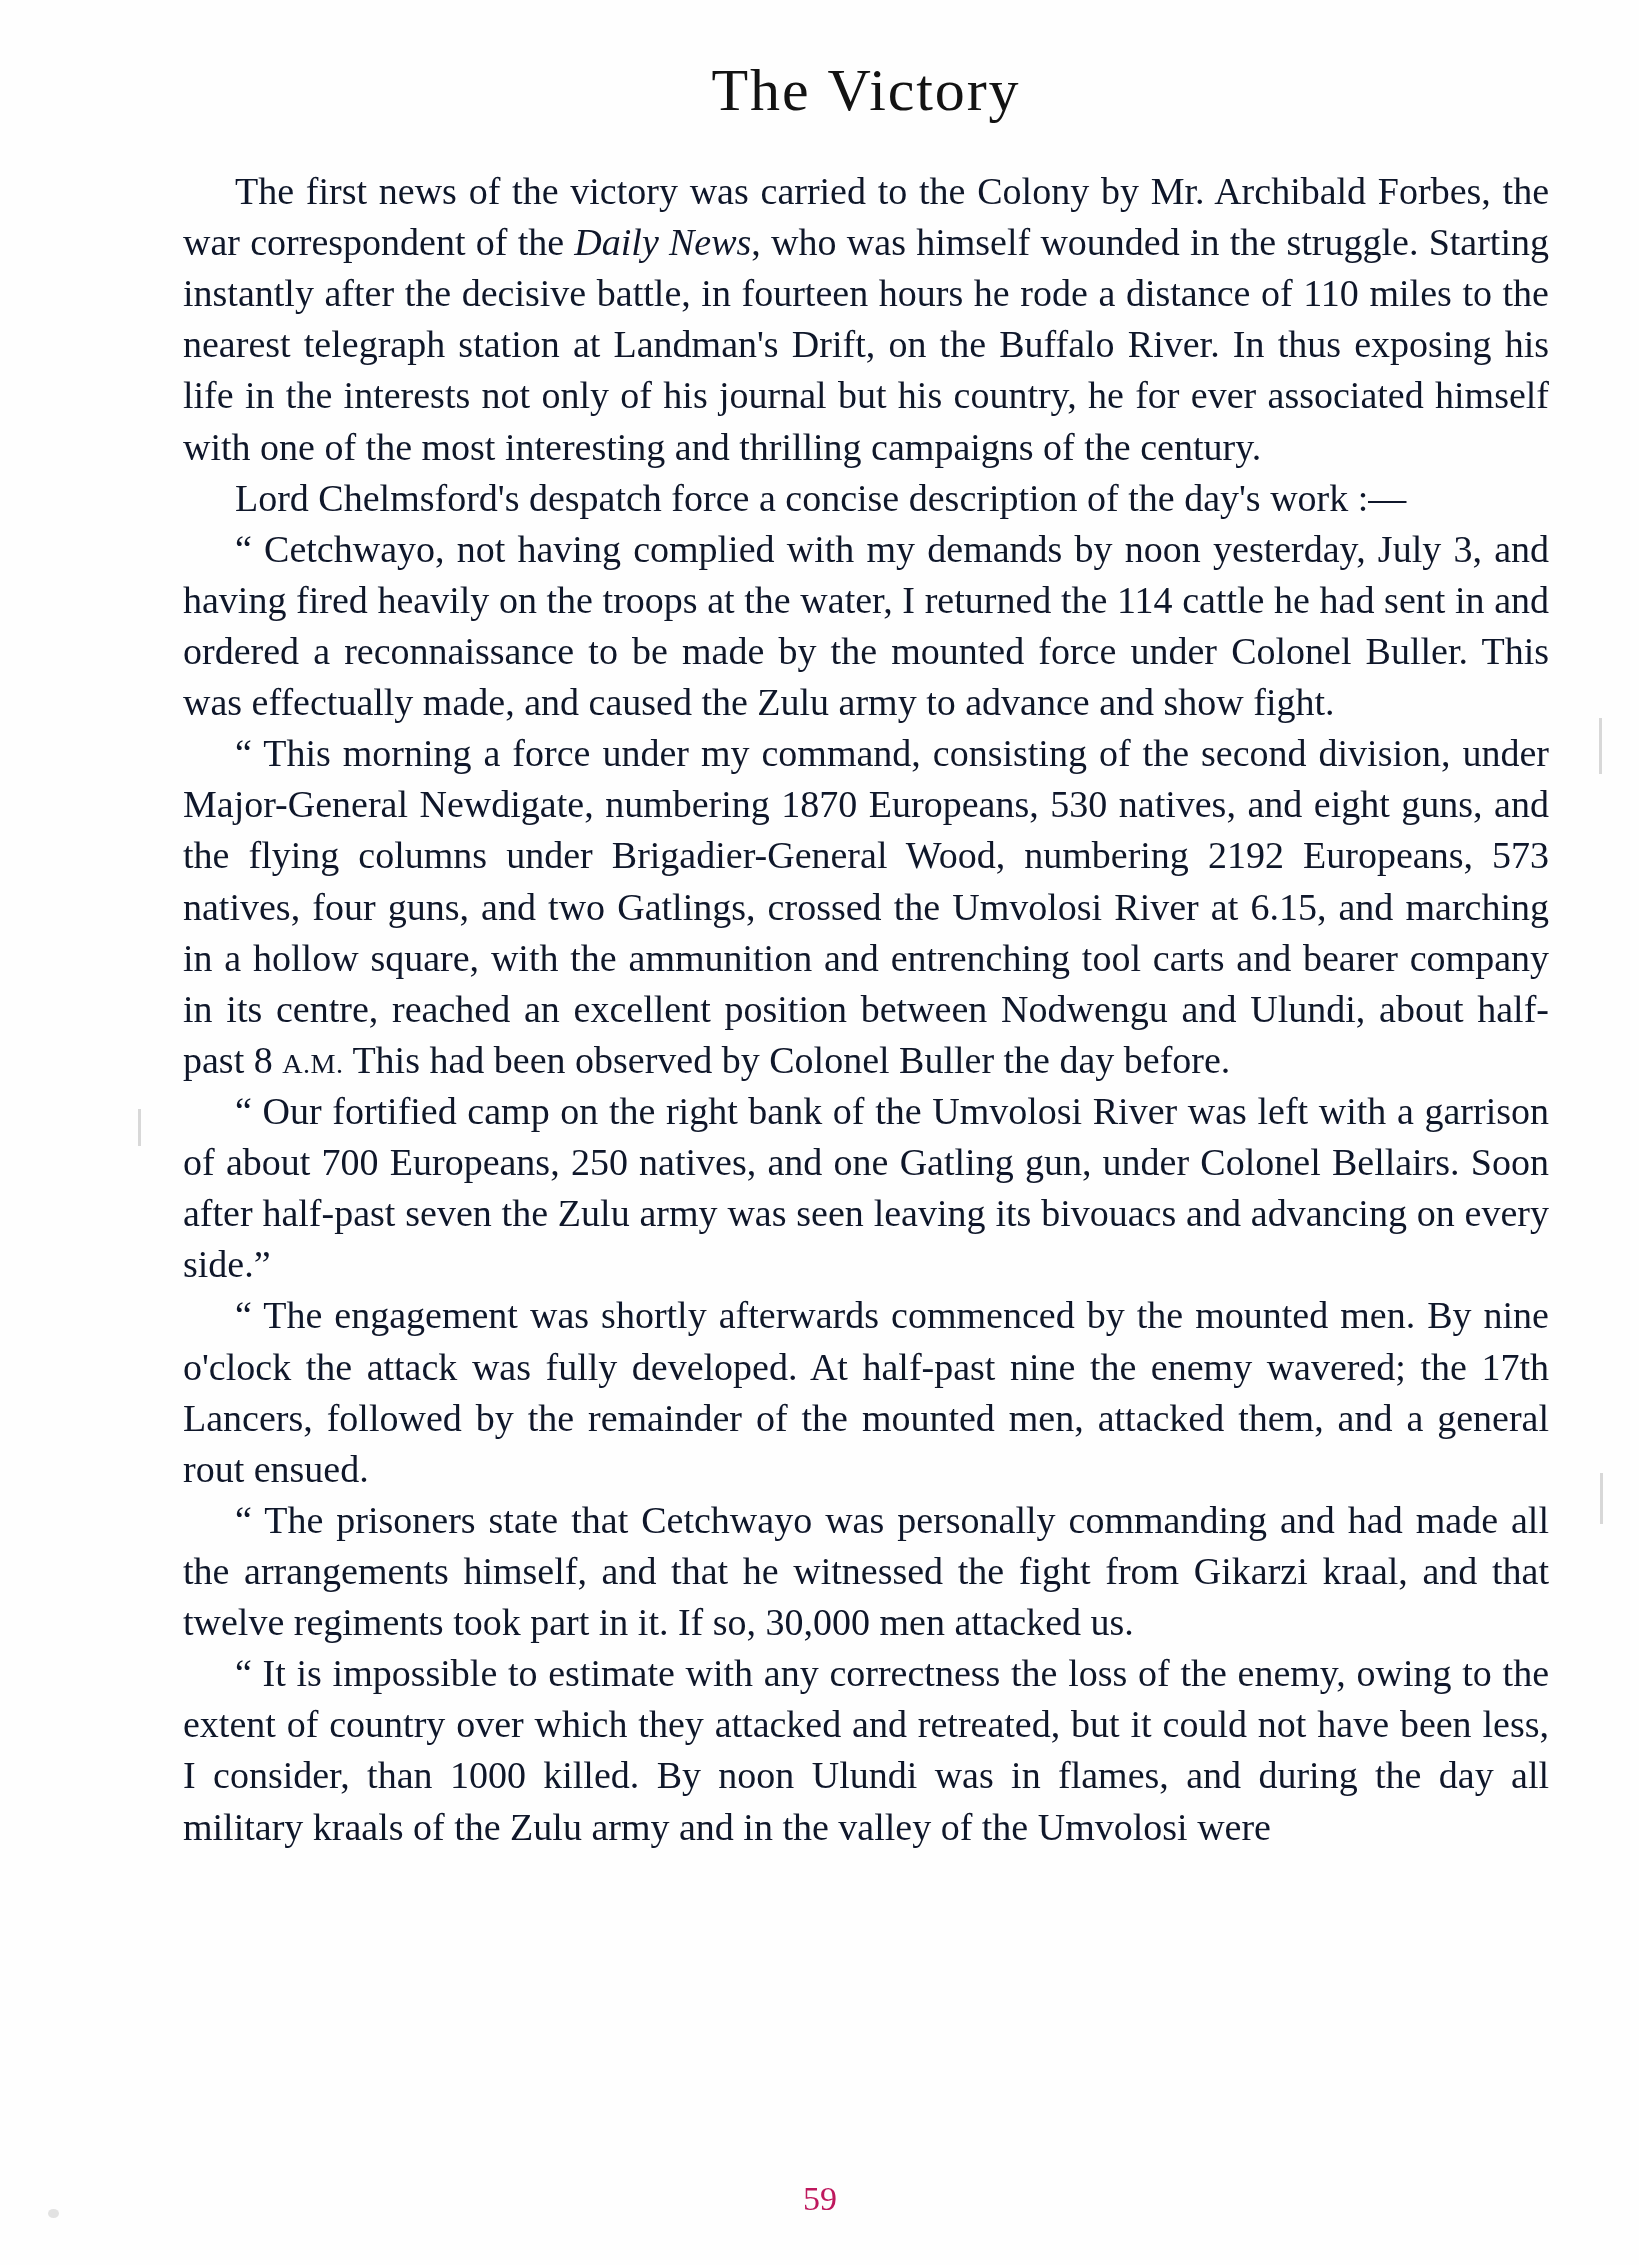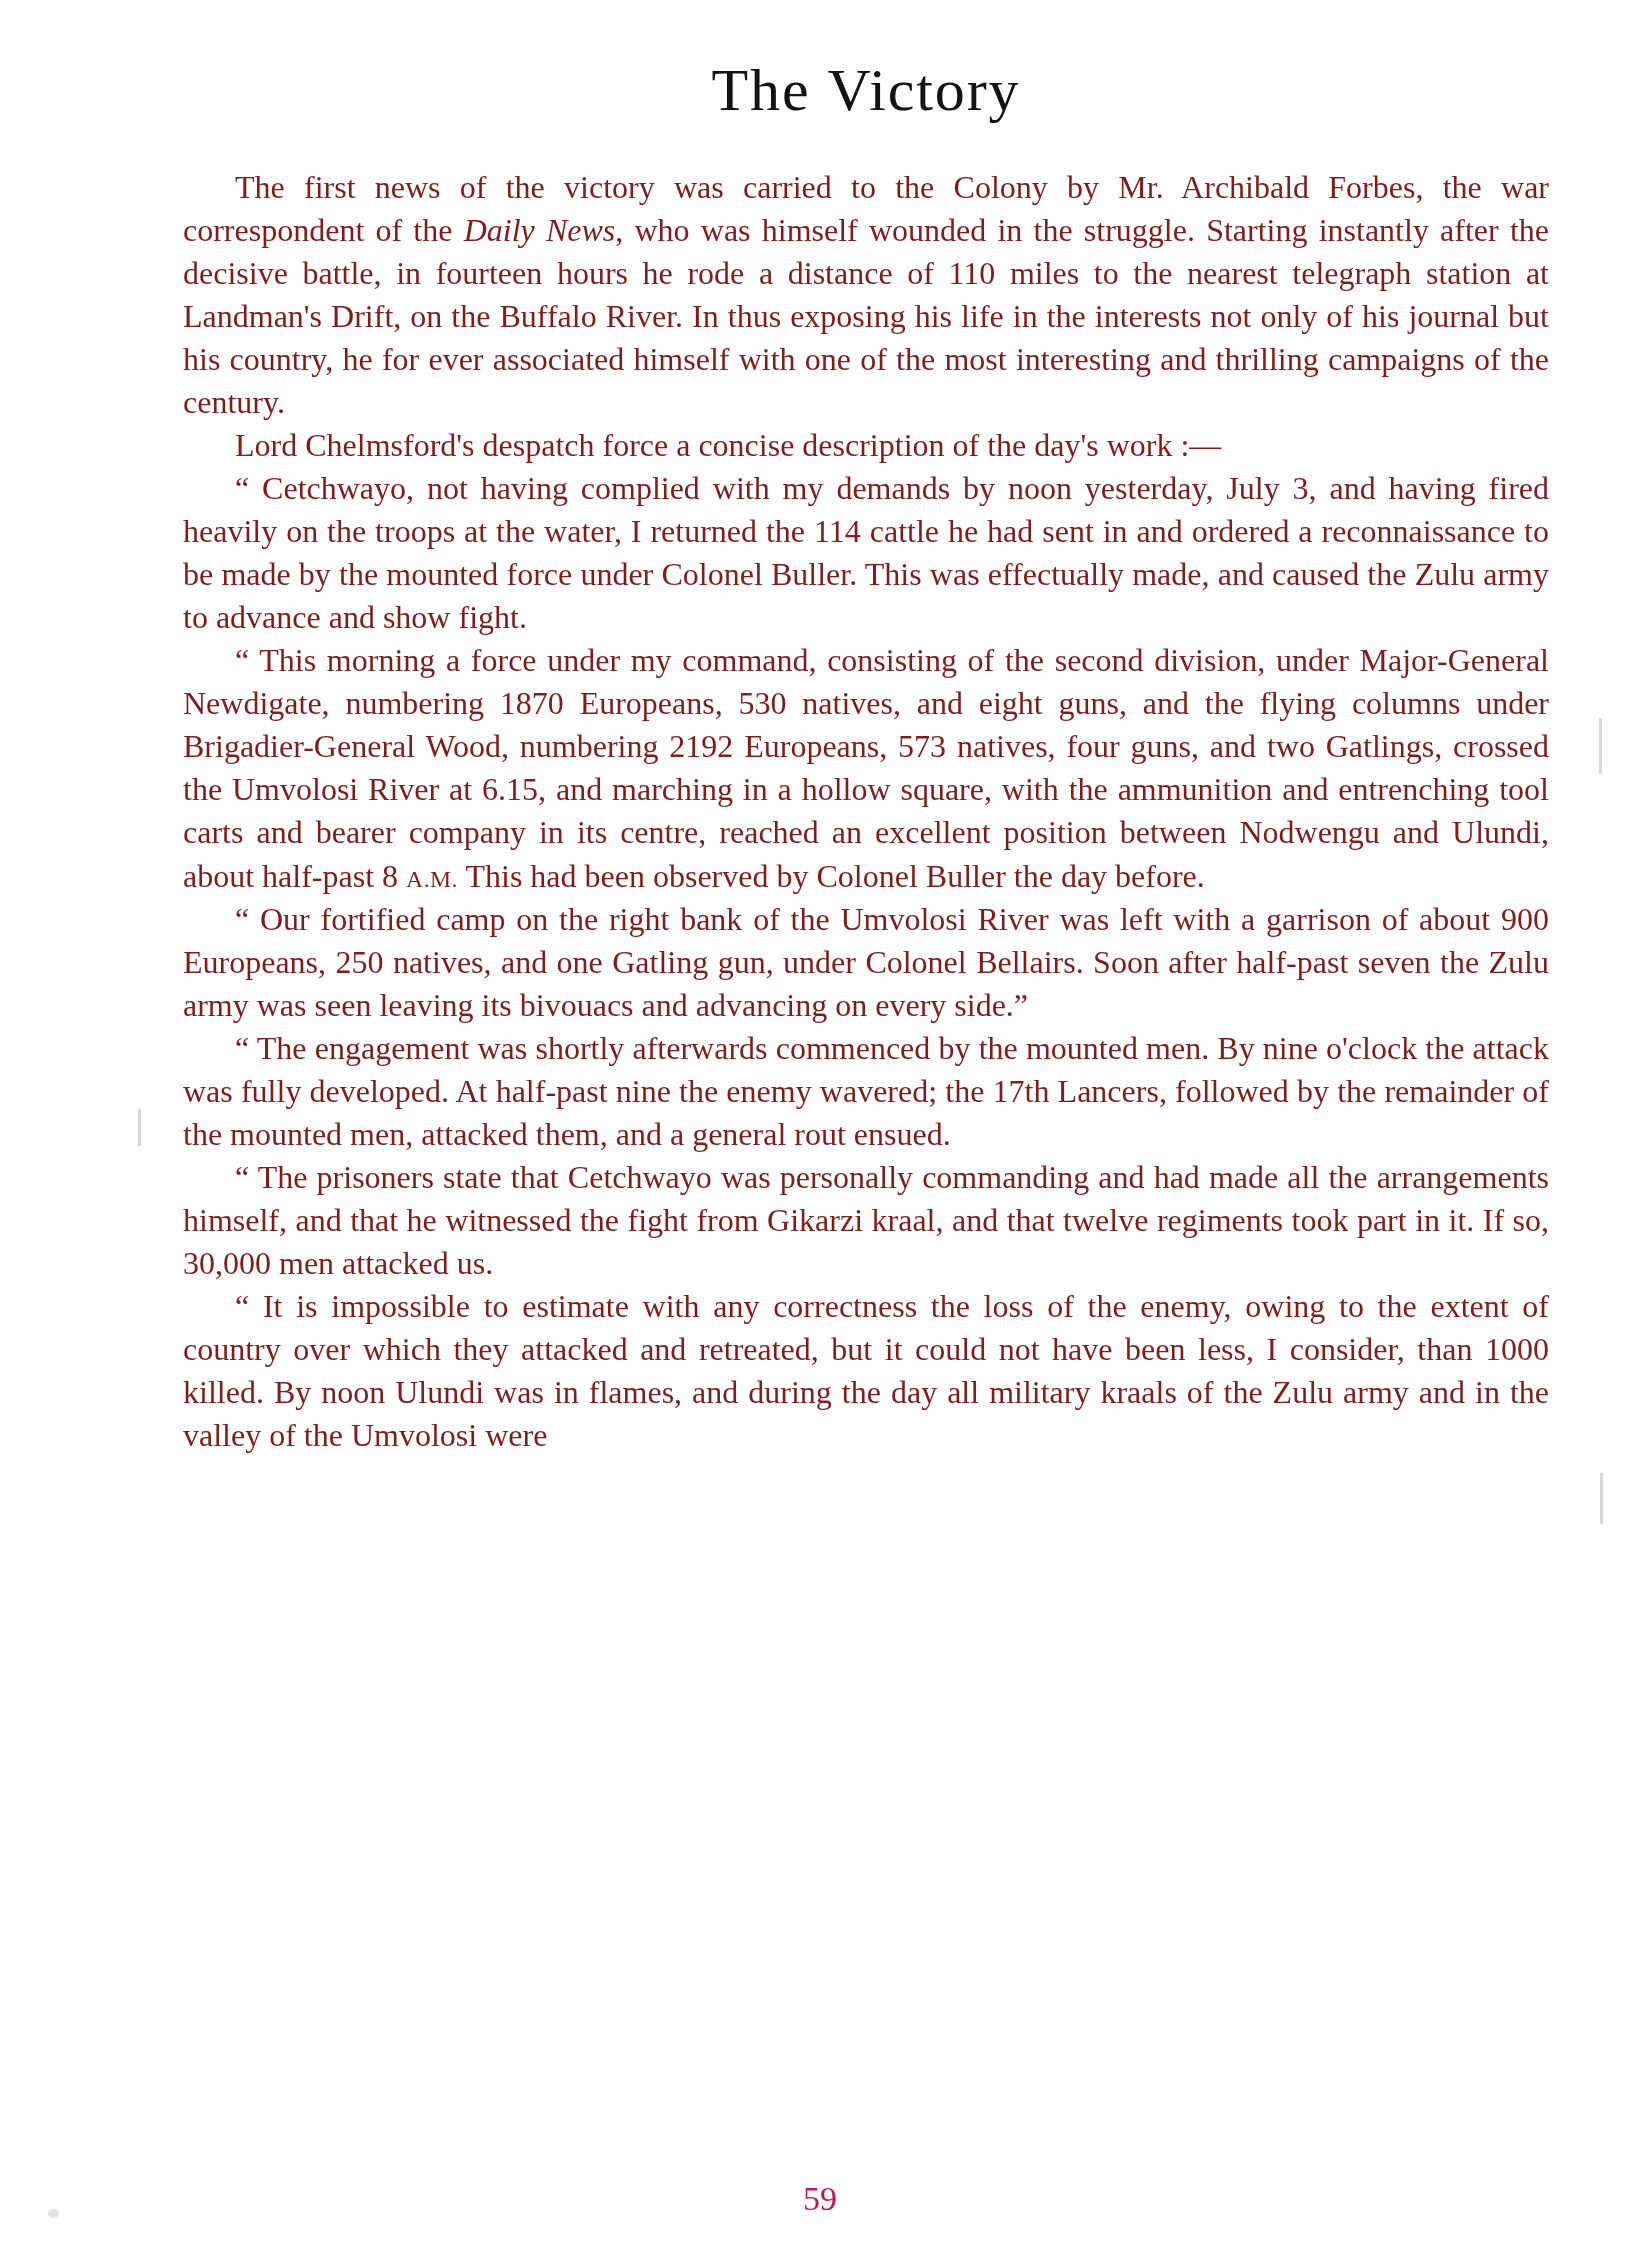"The first news of the" .body-text { color: #7f1d1d -> #0f172a; font-size: 32px -> 38px }
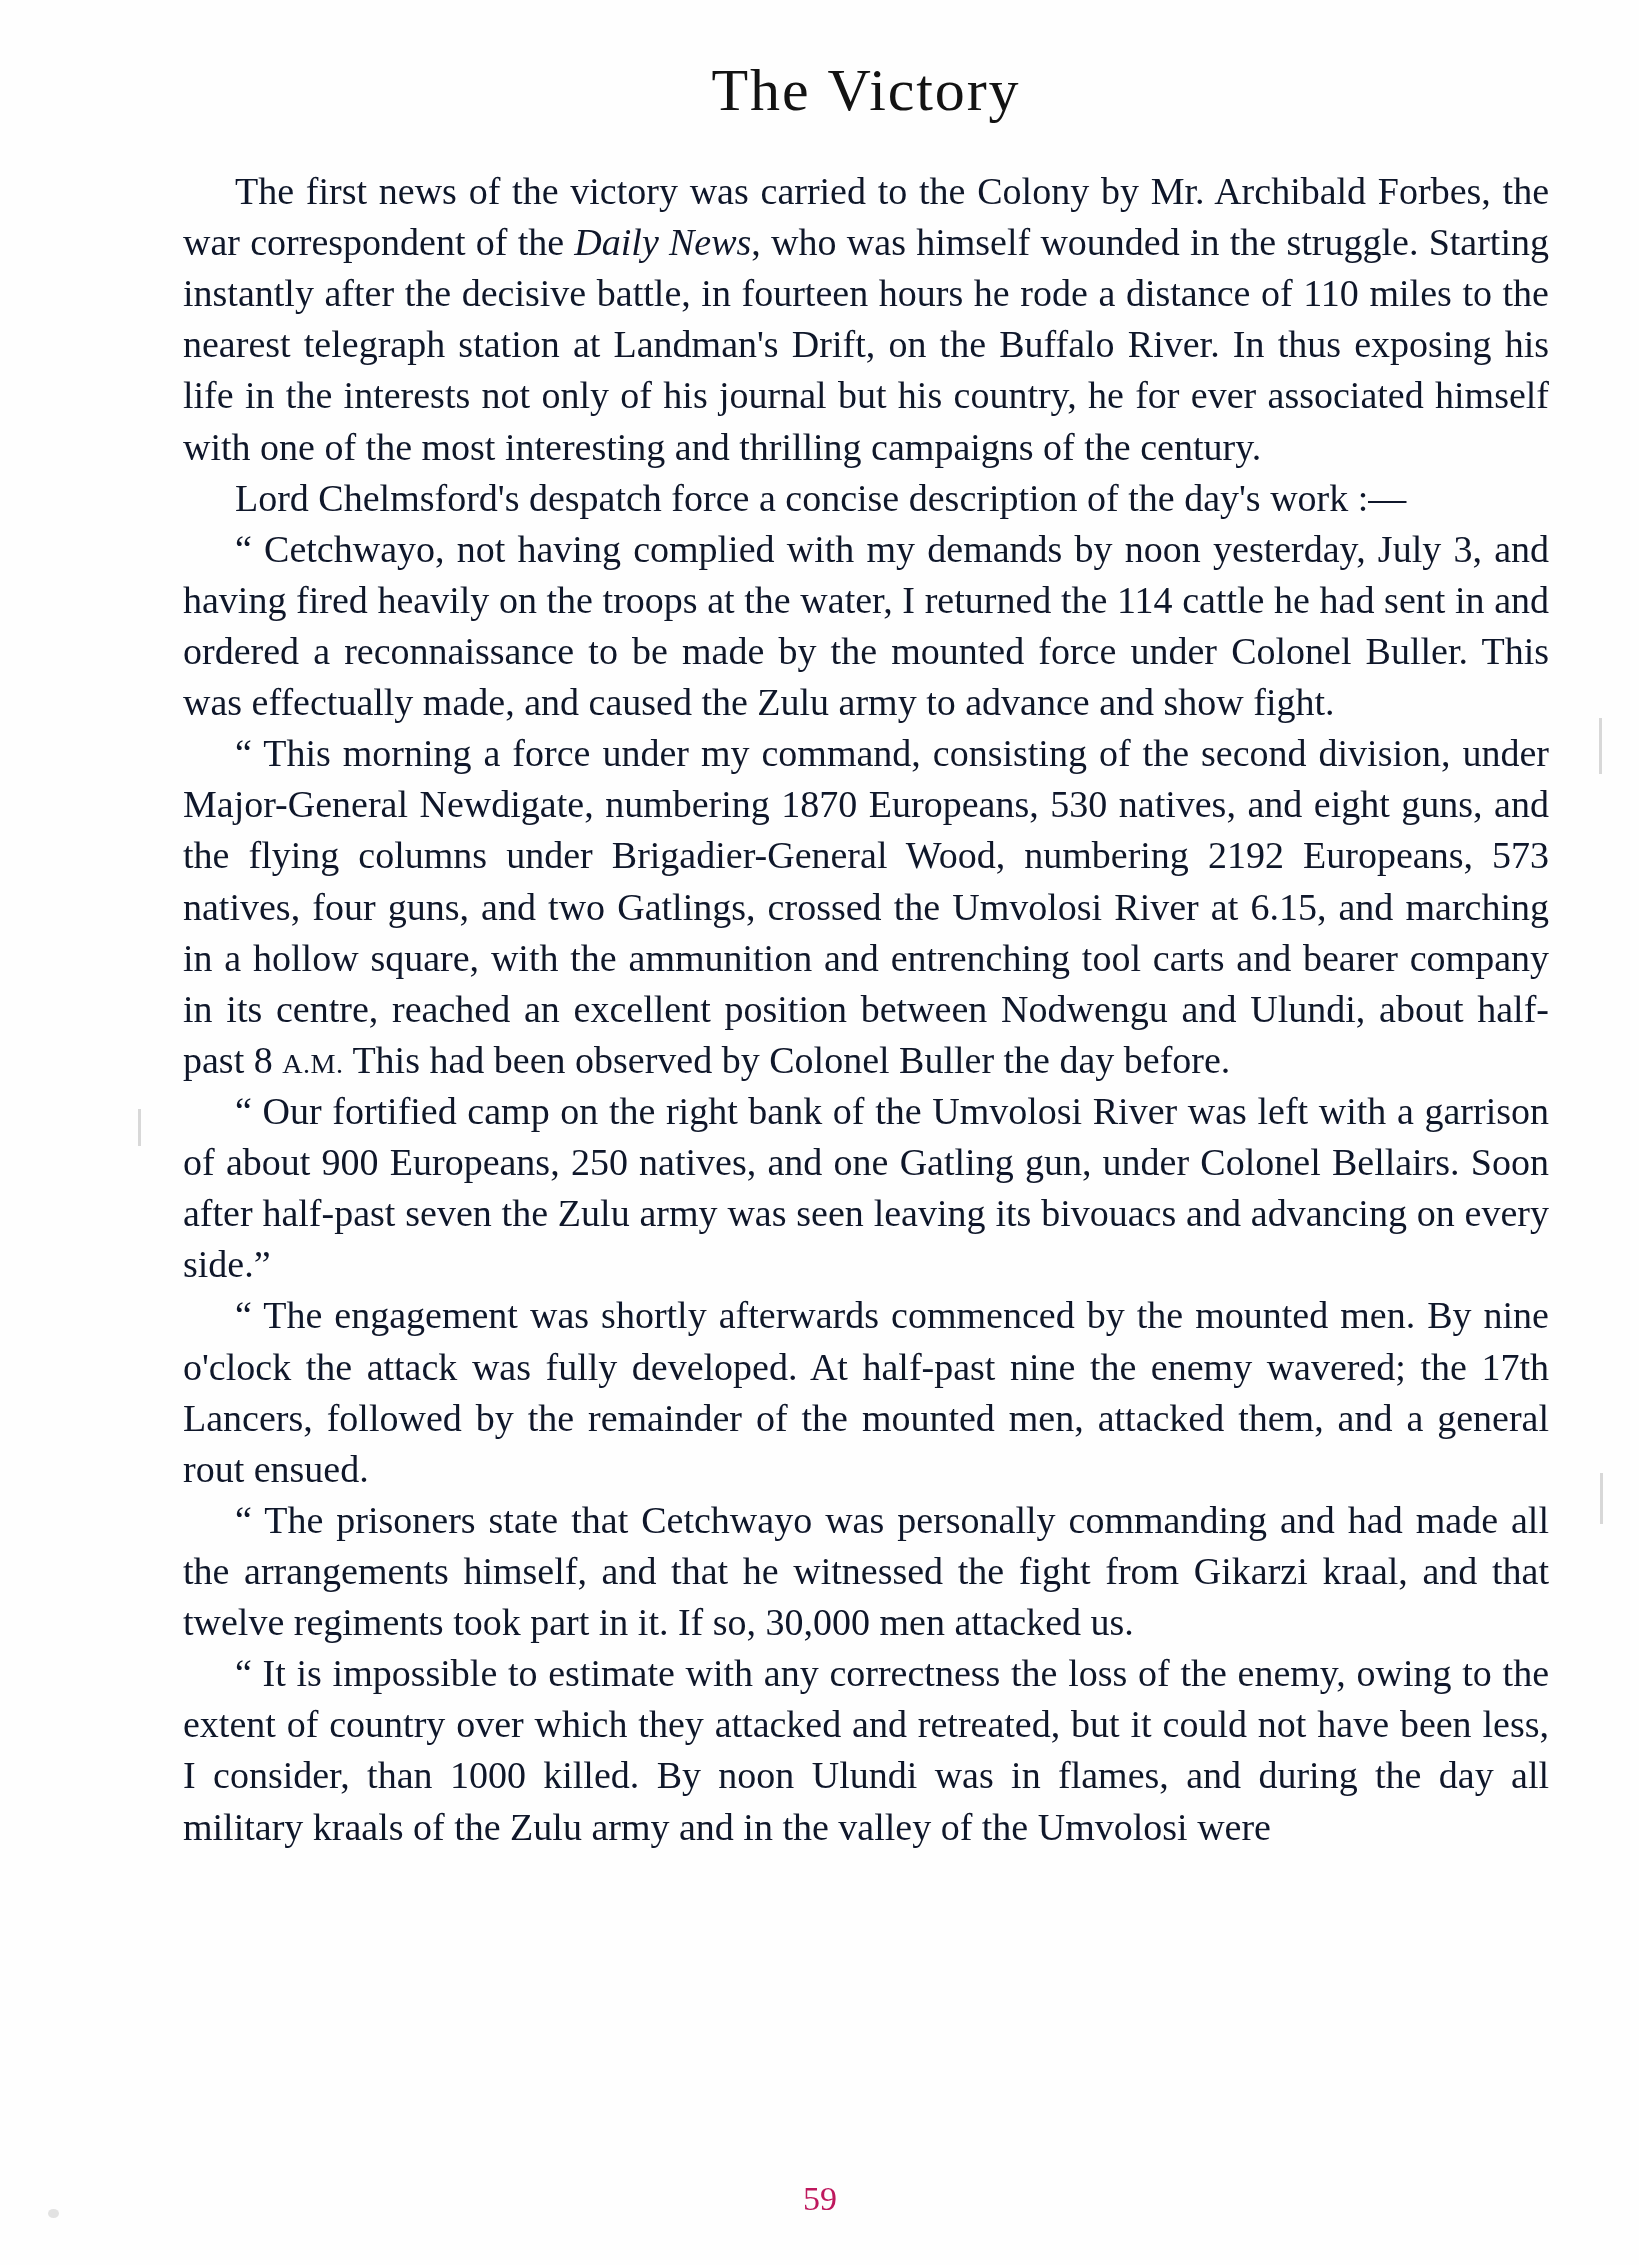"“ Our fortified camp on" p.para { text: 900 -> 700 }
